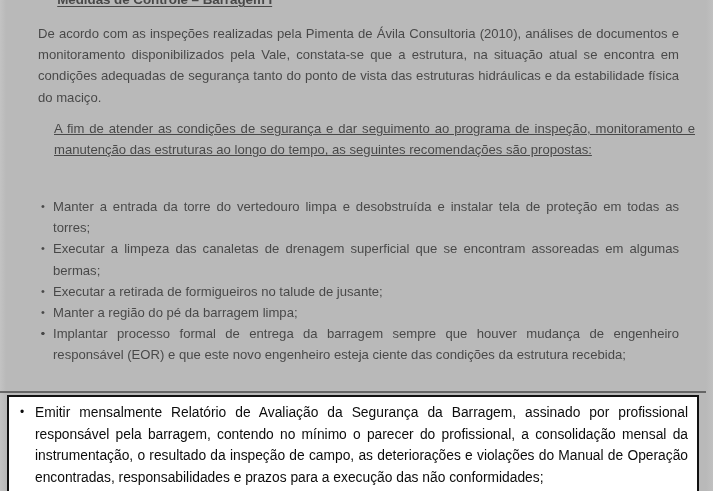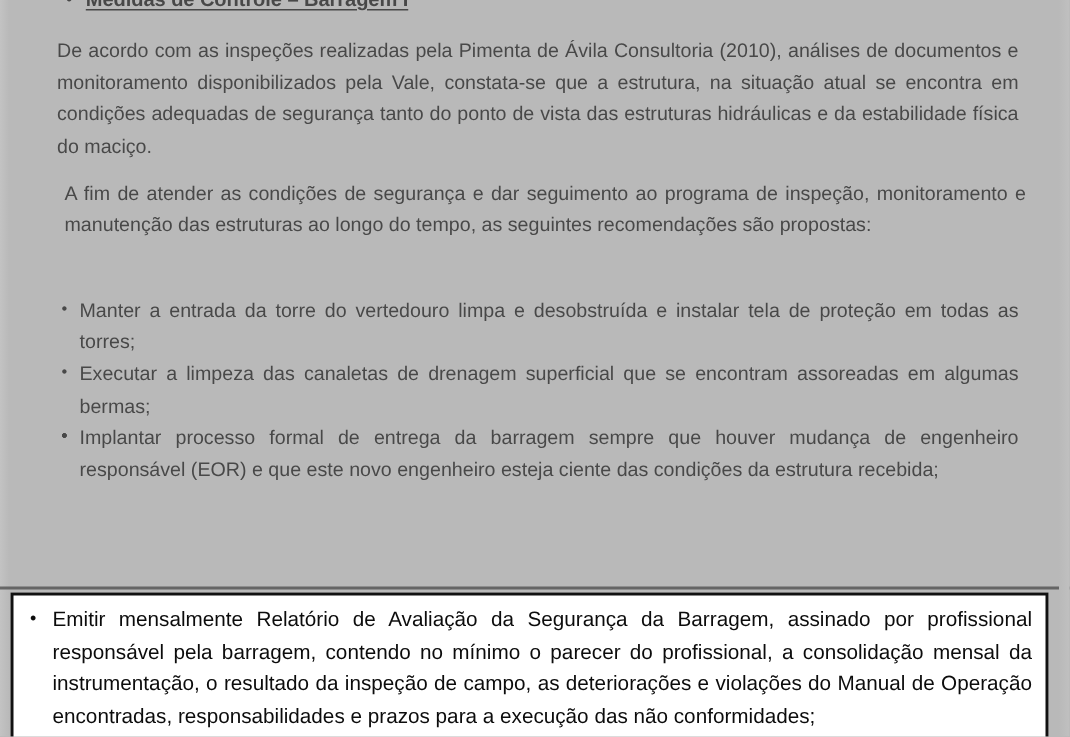"A fim de atender as" .para.p2 { left: 5px -> 16px; text-decoration: none -> underline }
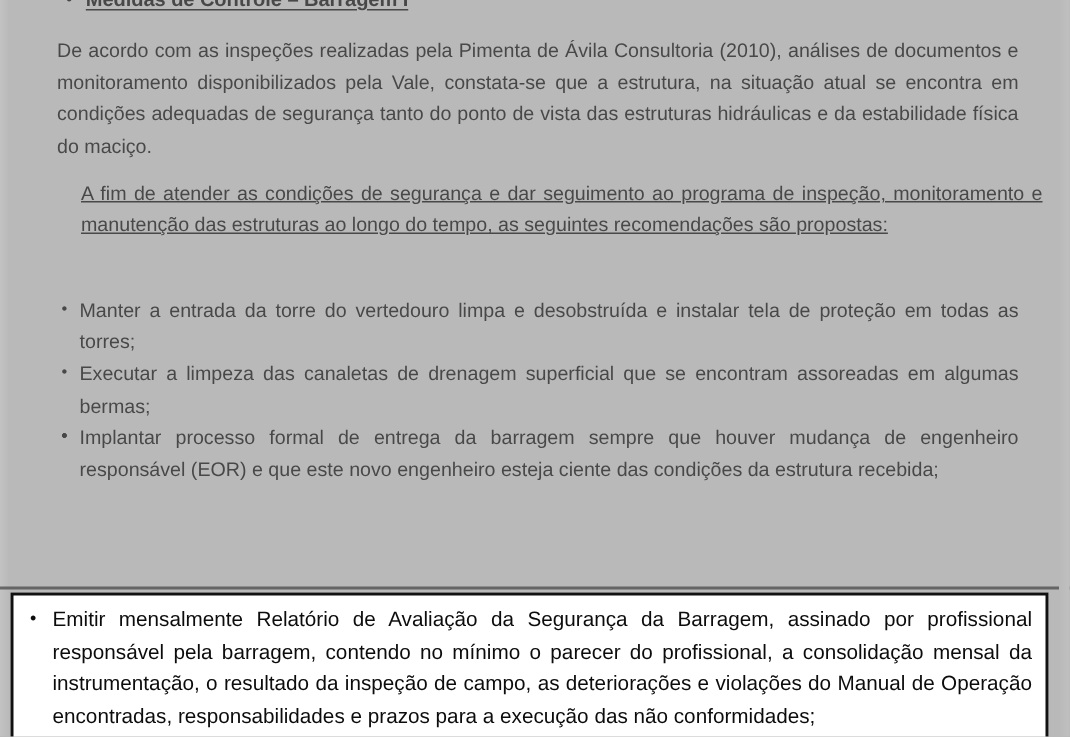"Executar a retirada de formigueiros" span { html: none -> <span>Executar a retirada de formigueiros no talude de jusante;</span> }
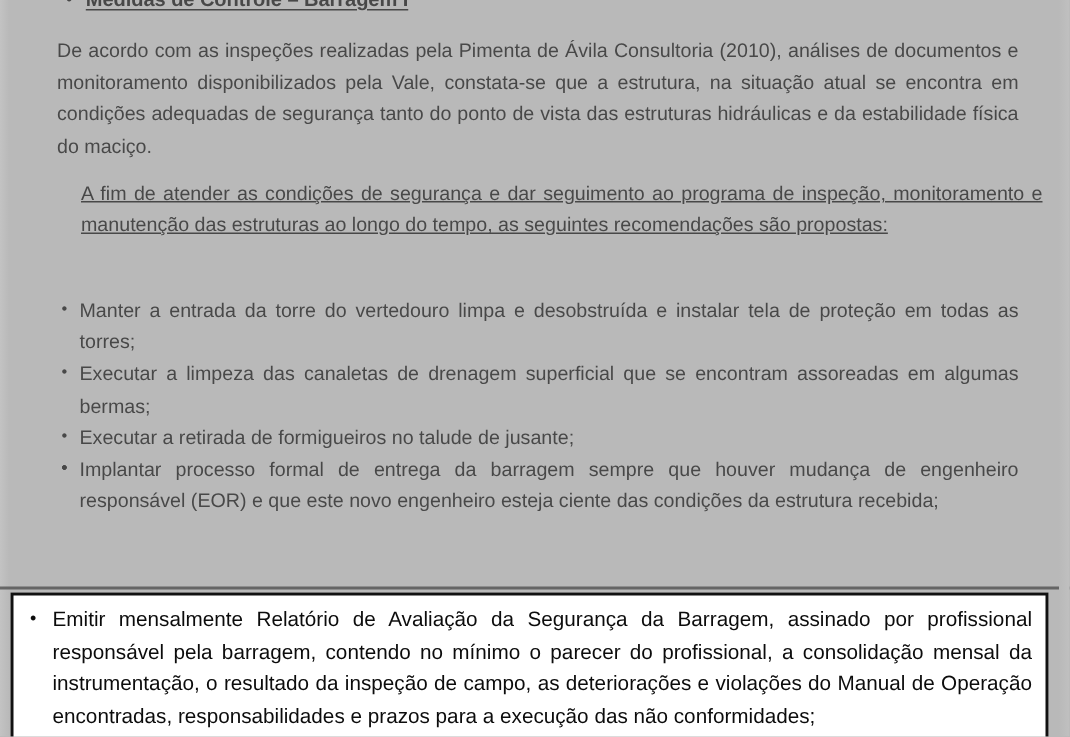"Manter a região do pé" span { html: none -> <span>Manter a região do pé da barragem limpa;</span> }
